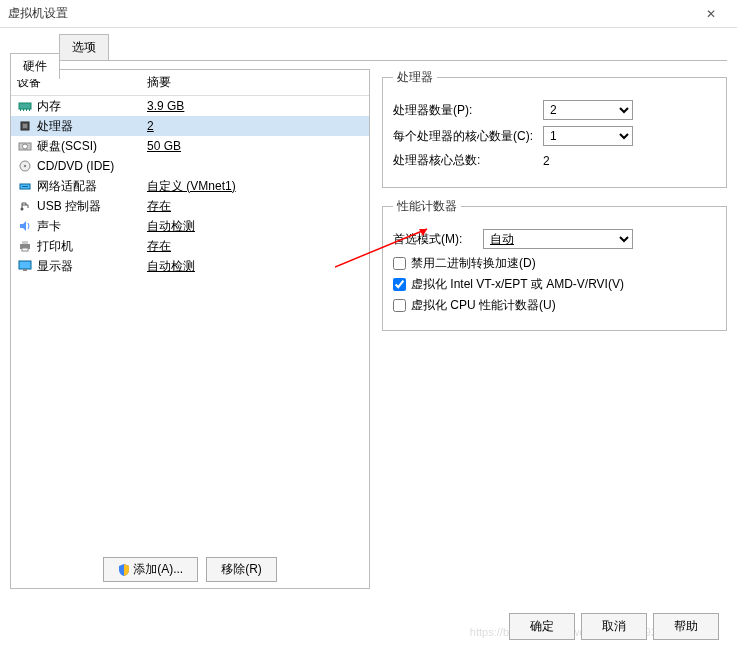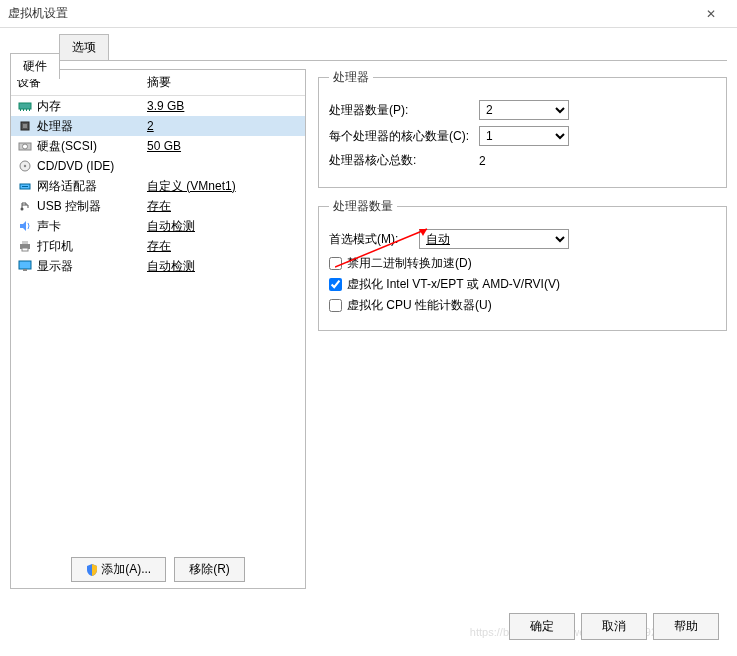"设备" .left-panel { width: 296px -> 360px }
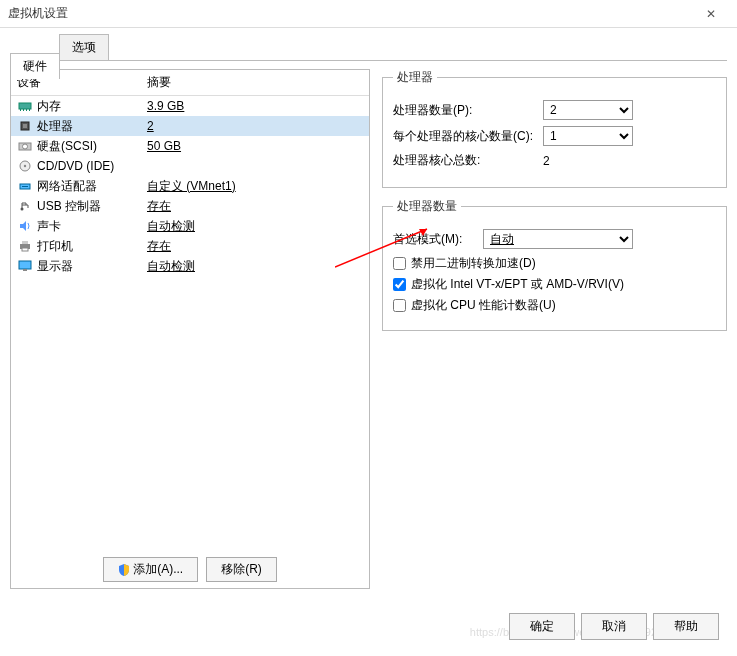"处理器数量" legend { text: 处理器数量 -> 性能计数器 }
